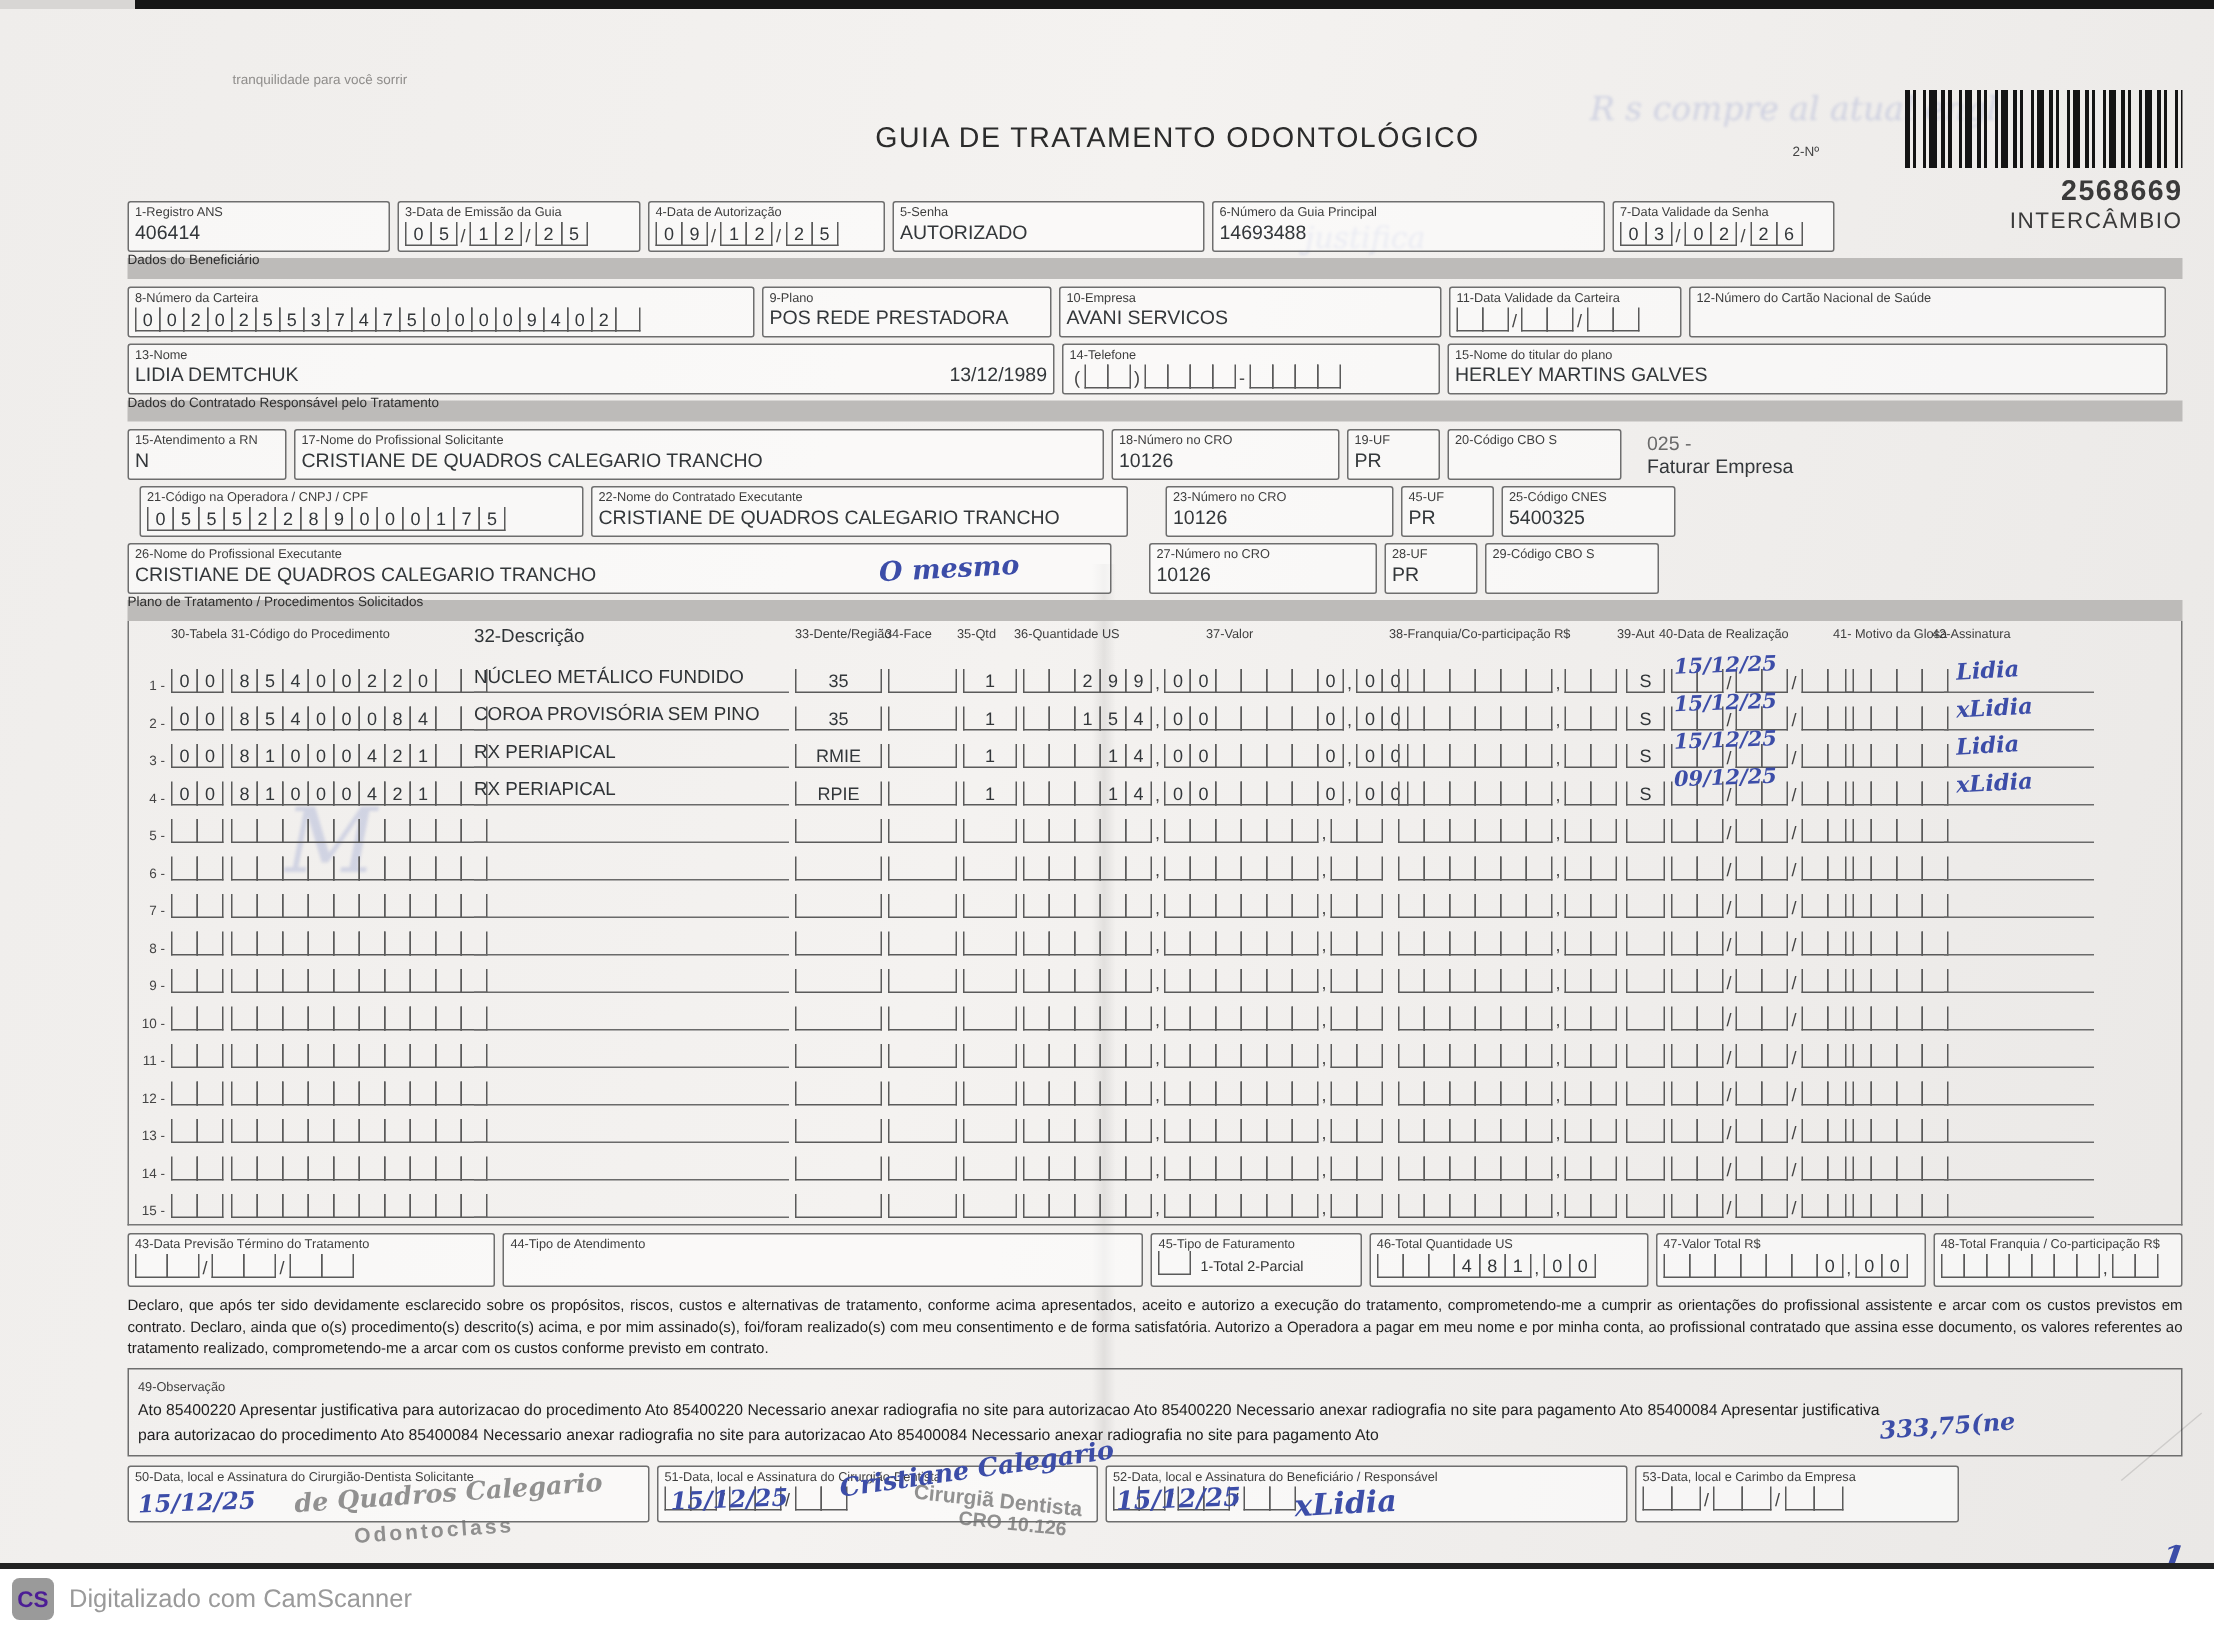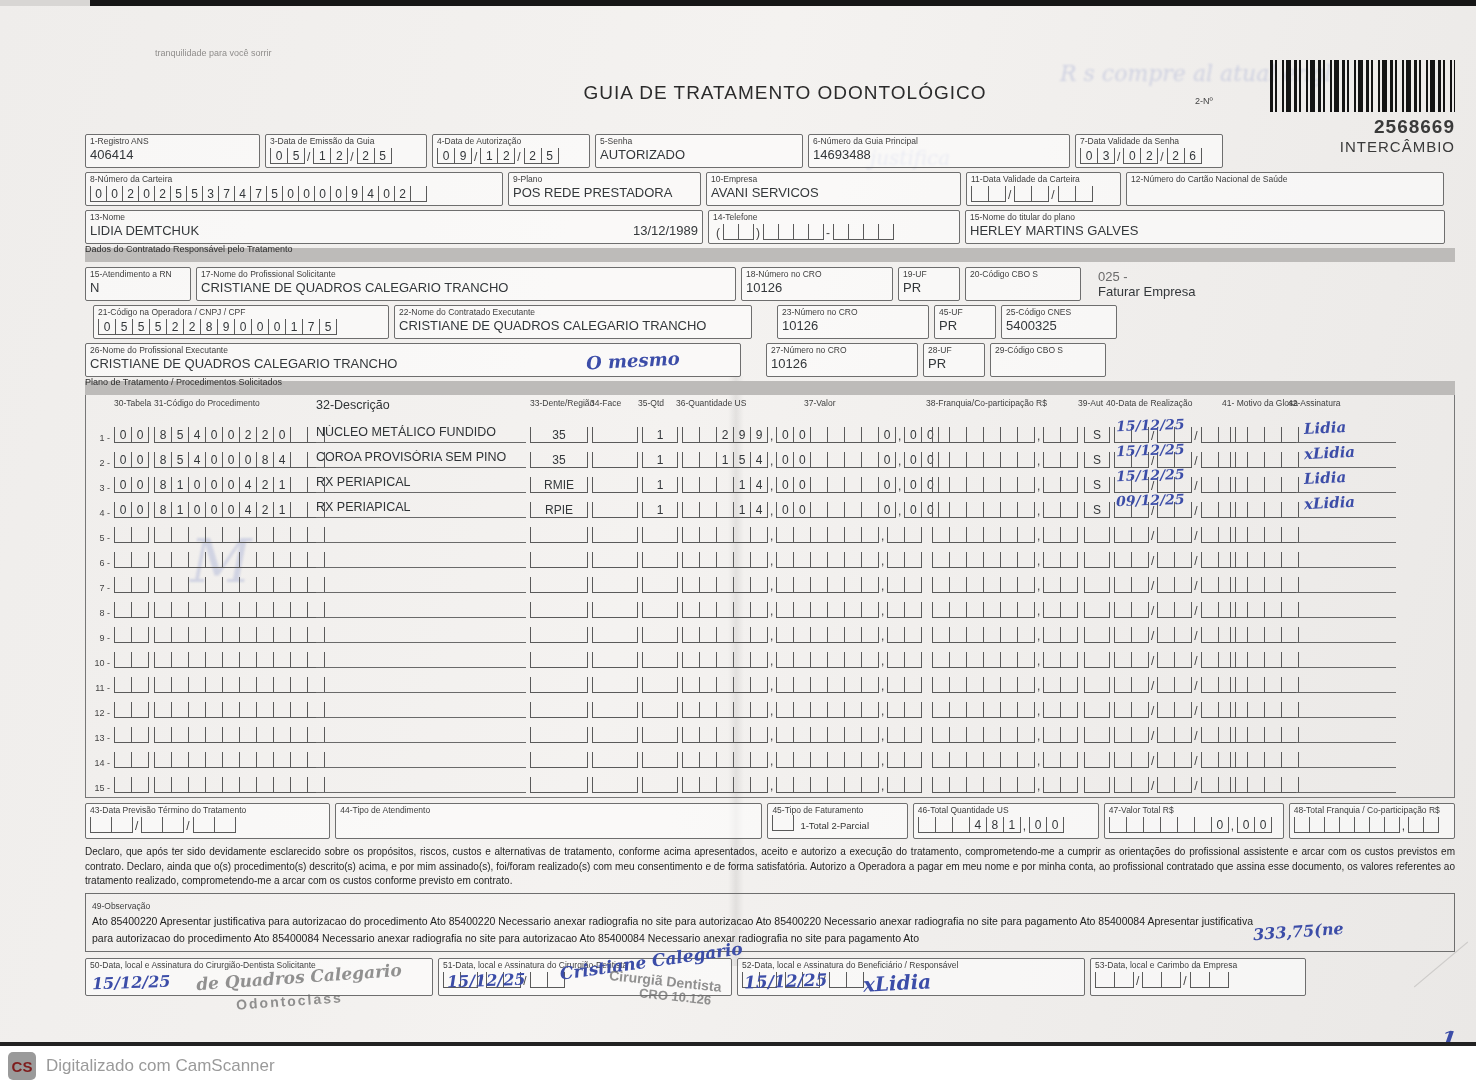"Dados do Beneficiário" div.secbar { html: none -> <div> <span>Dados do Beneficiário</span> </div> }
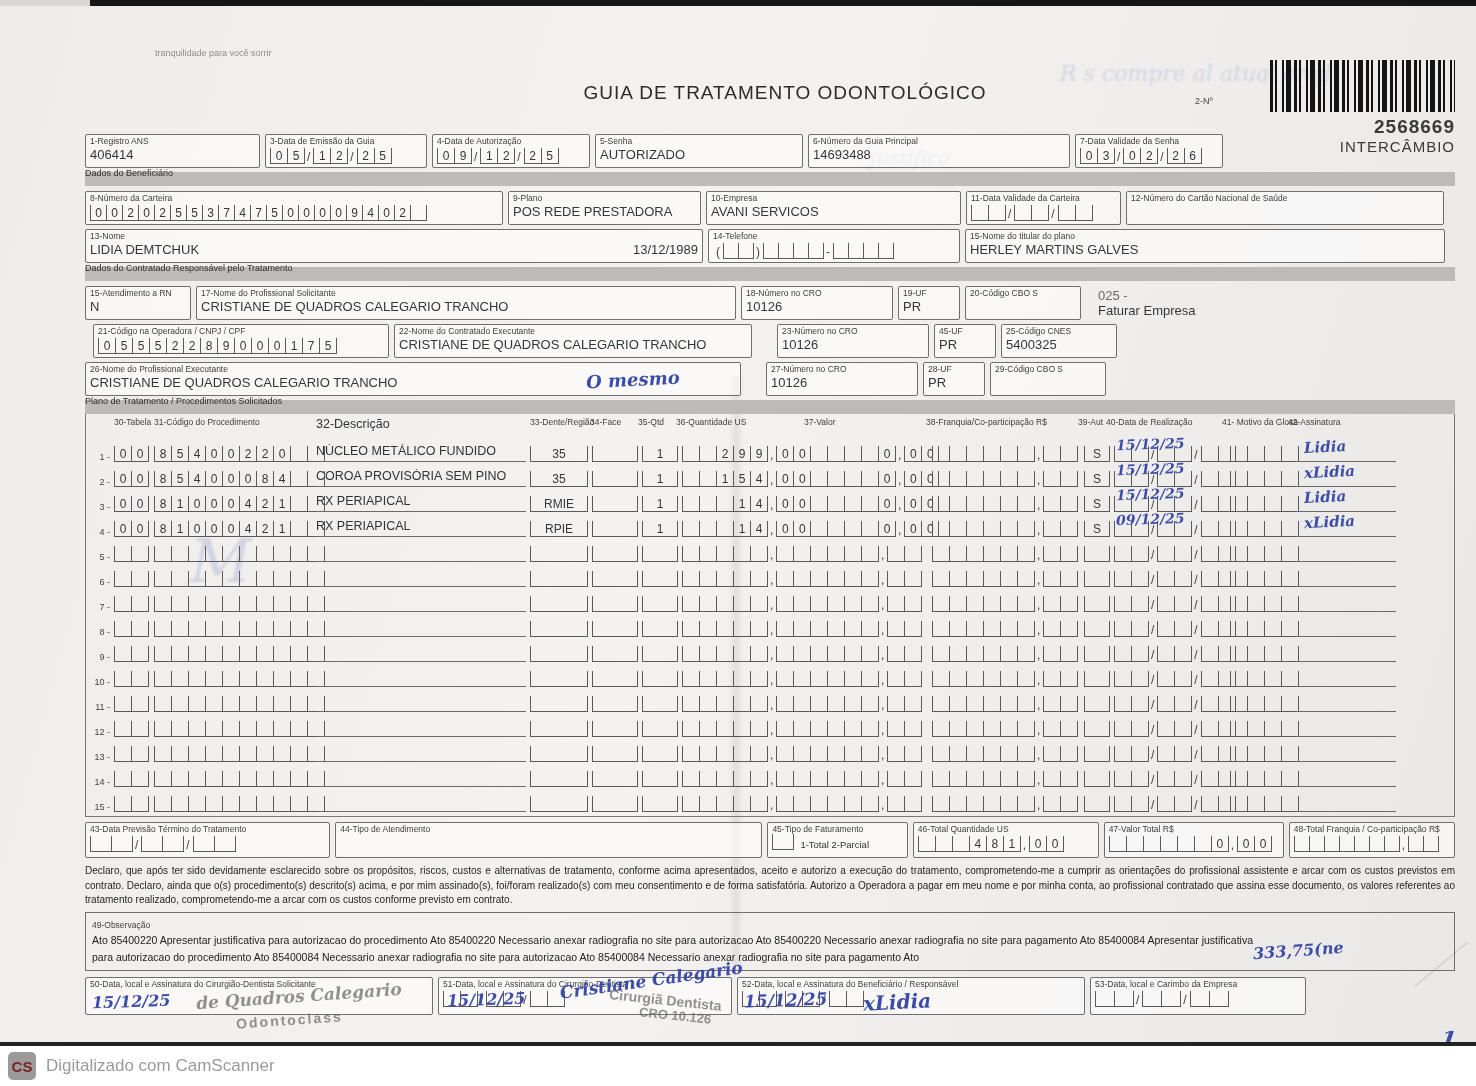"CS" .cs-badge { color: #7f1d1d -> #4c1d95 }
